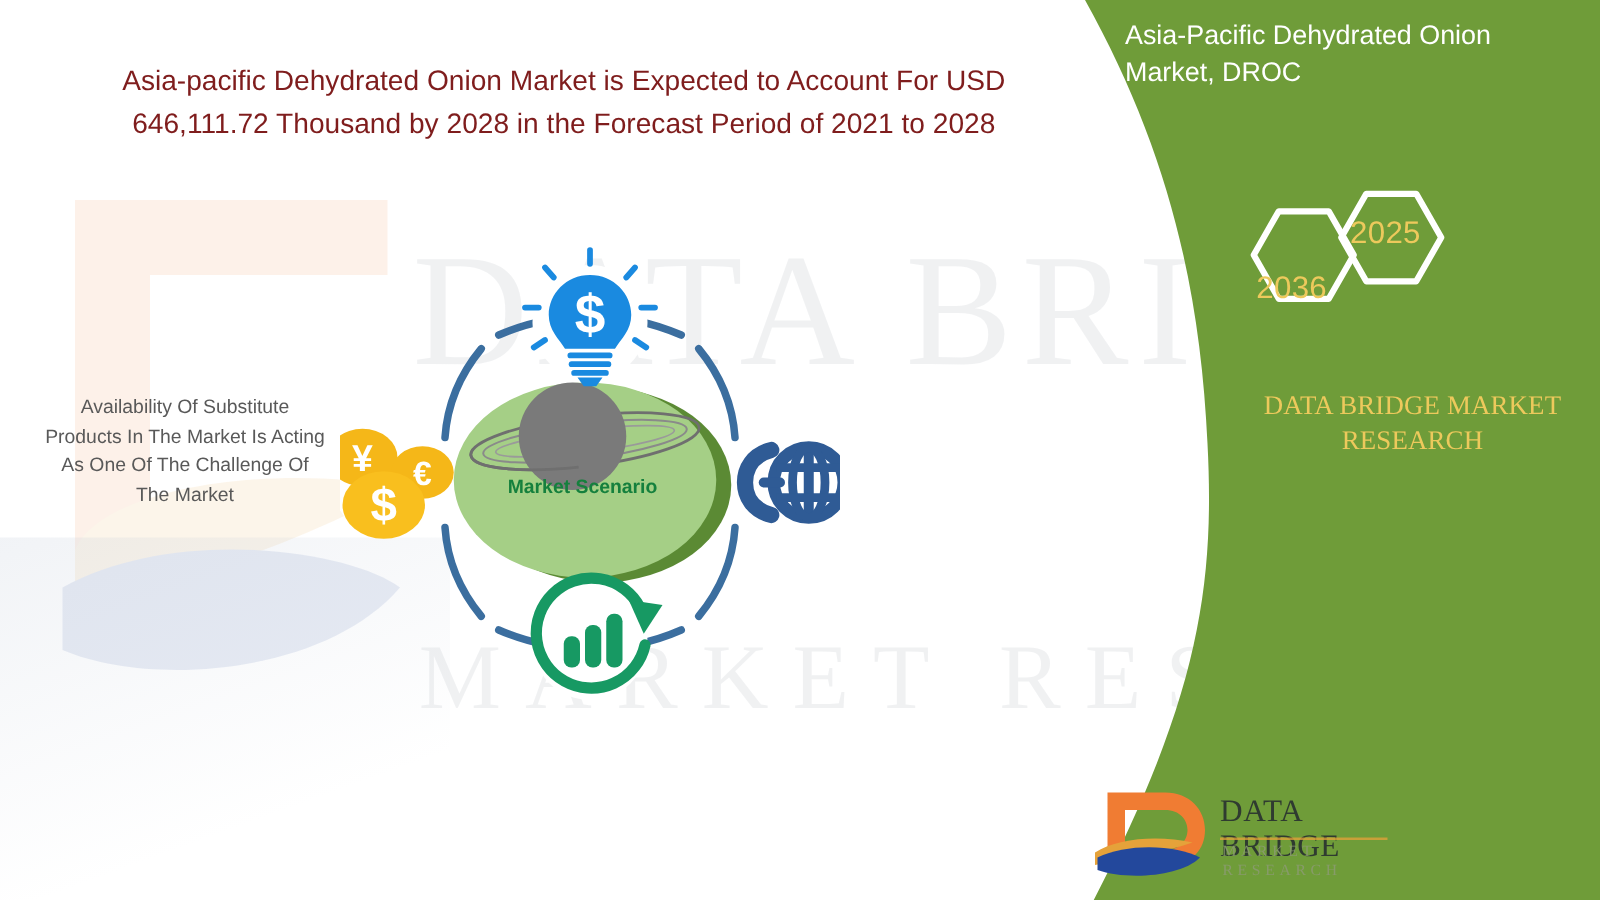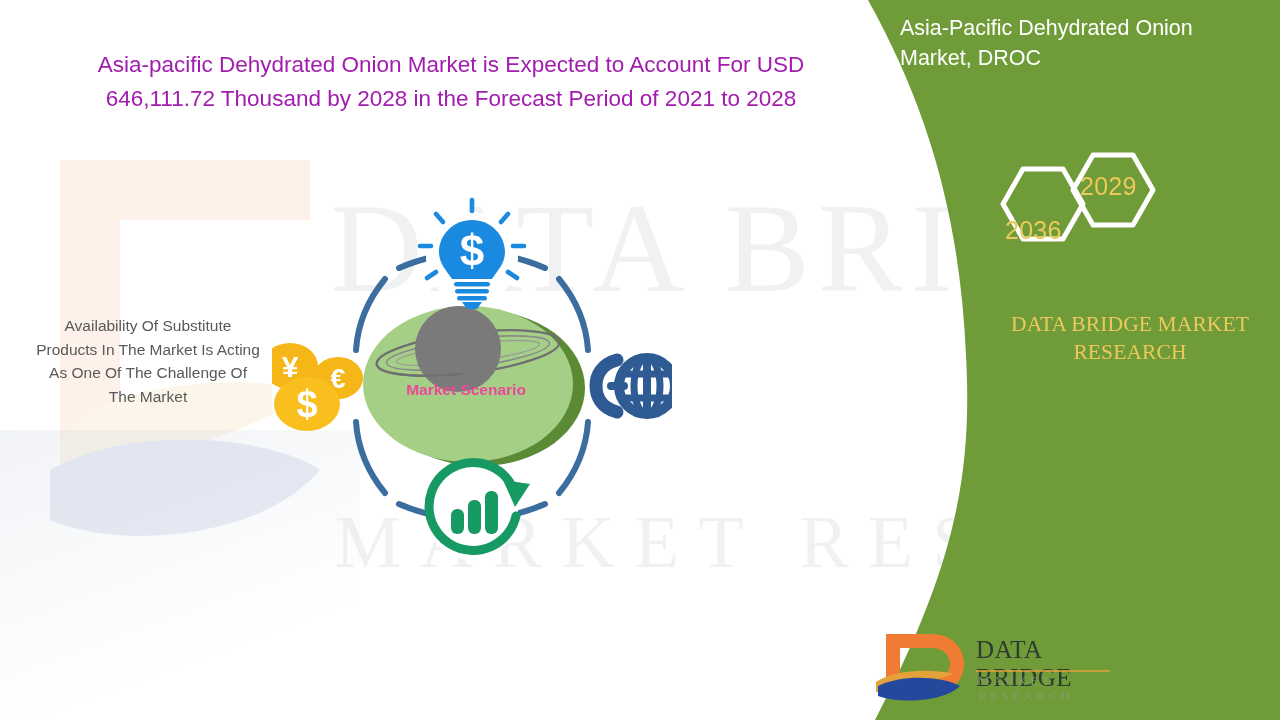"Asia-pacific Dehydrated Onion Market is" .headline { color: #a21caf -> #7f1d1d }
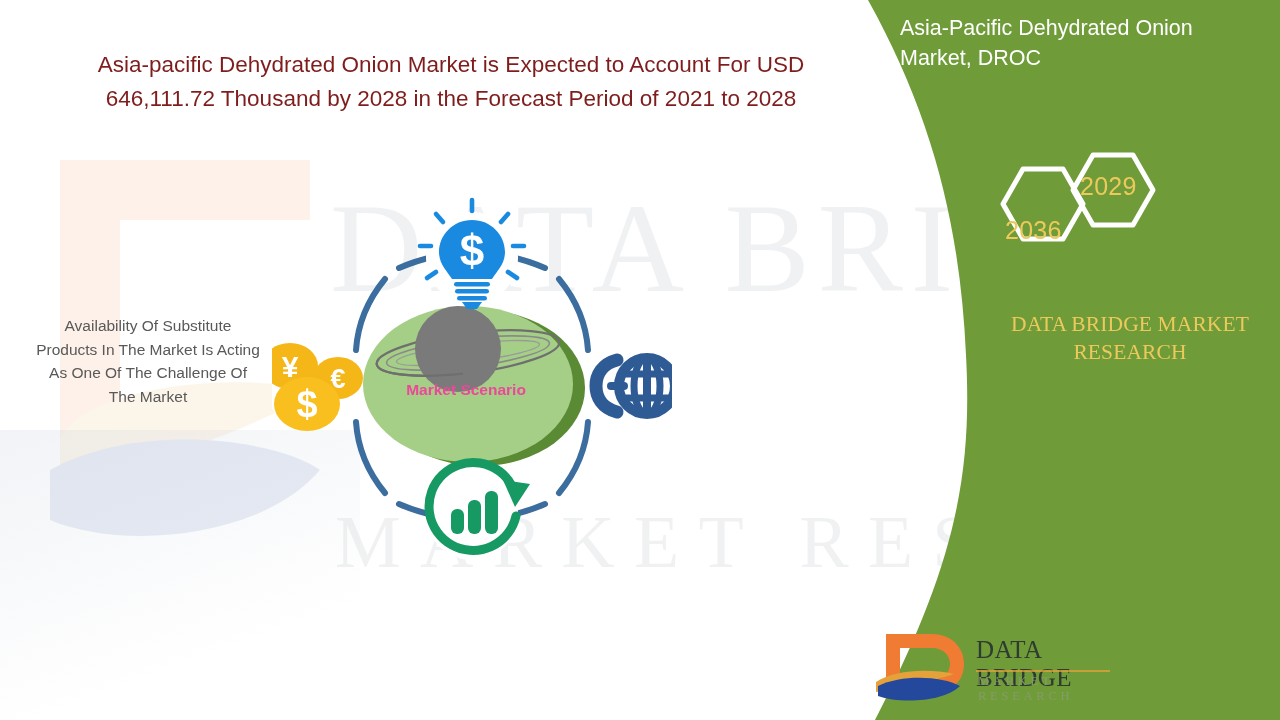"2029" div.hex-label { text: 2029 -> 2025 }
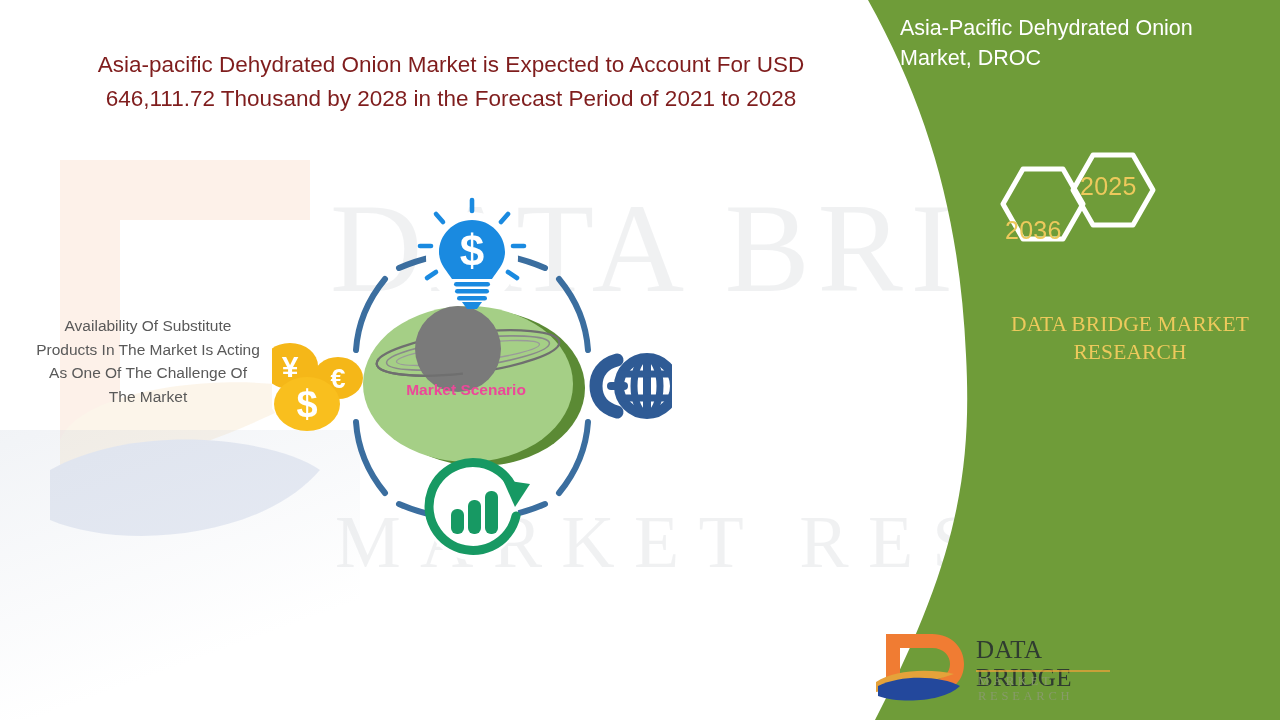"Market Scenario" .ms-label { color: #ec4899 -> #15803d }
